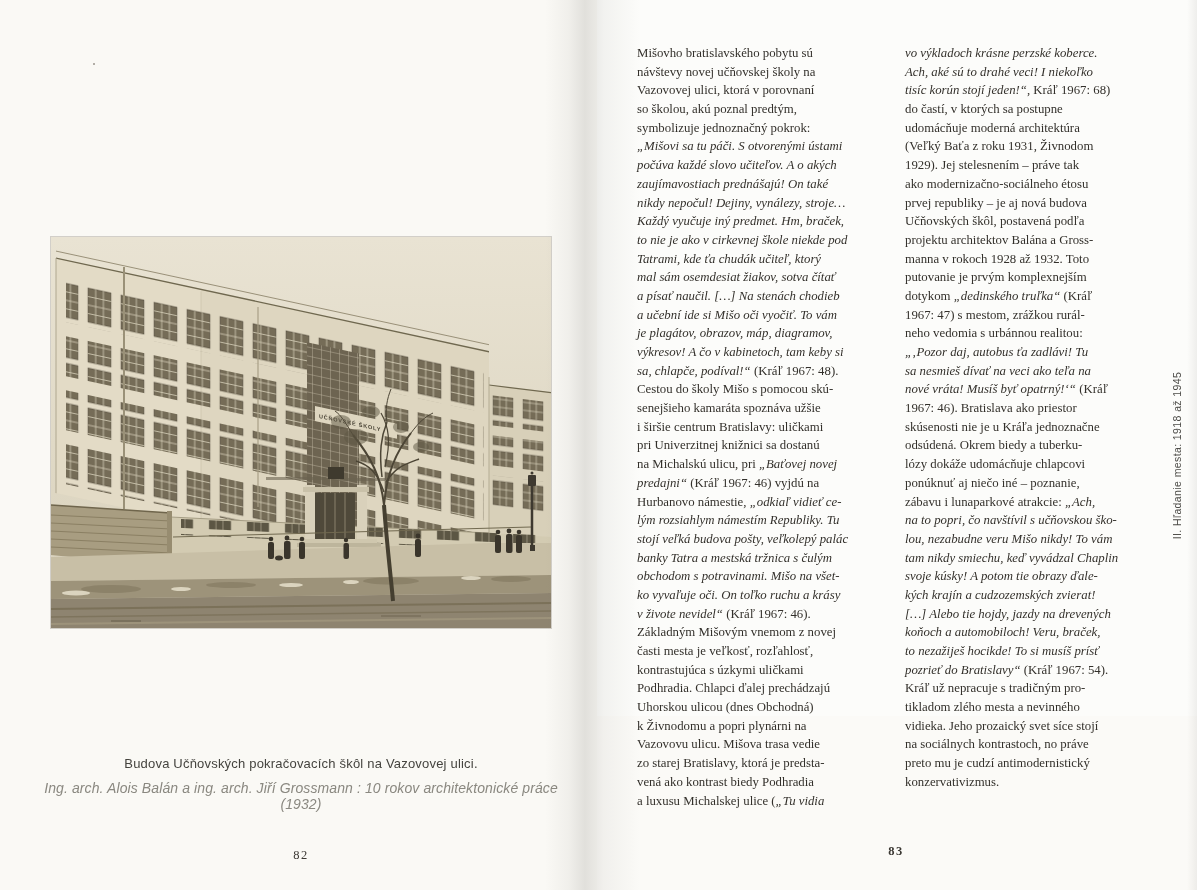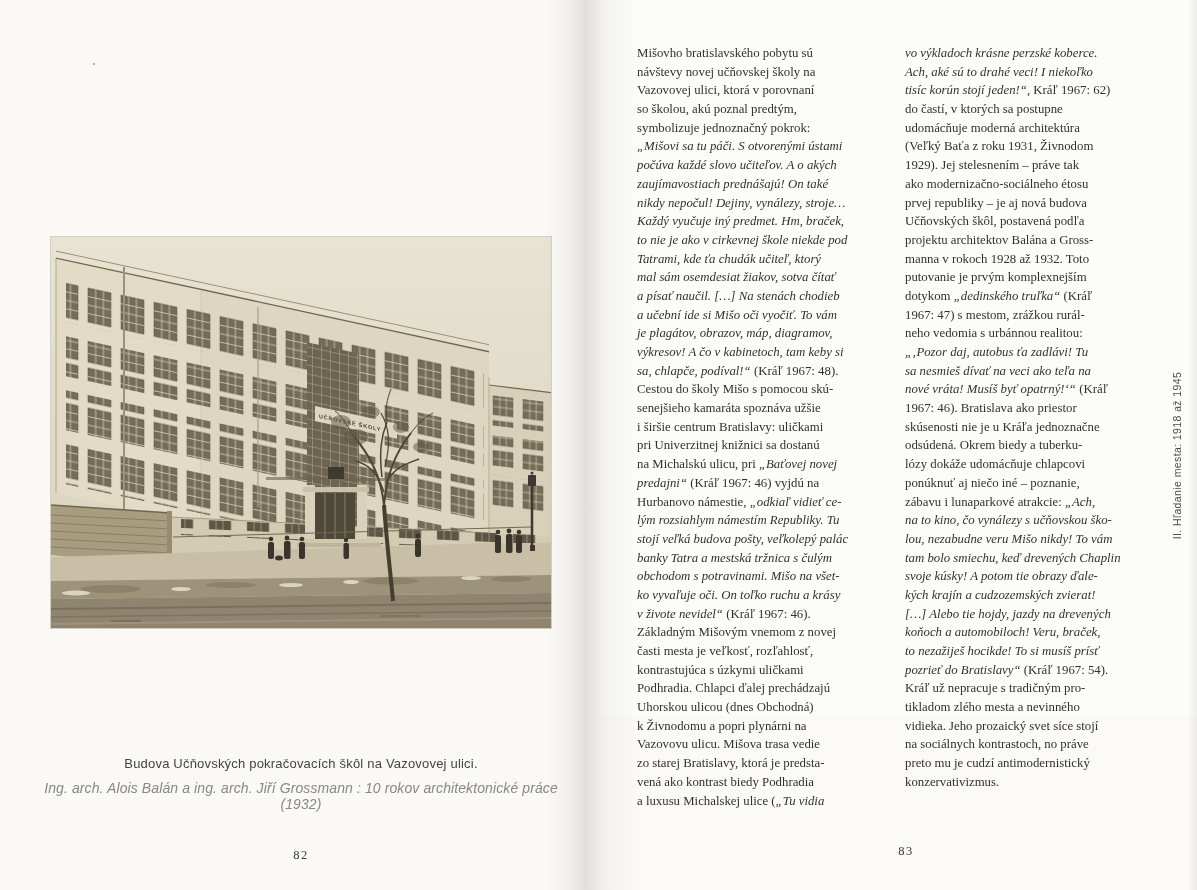", Kráľ 1967: 62)" span { text: 62 -> 68 }
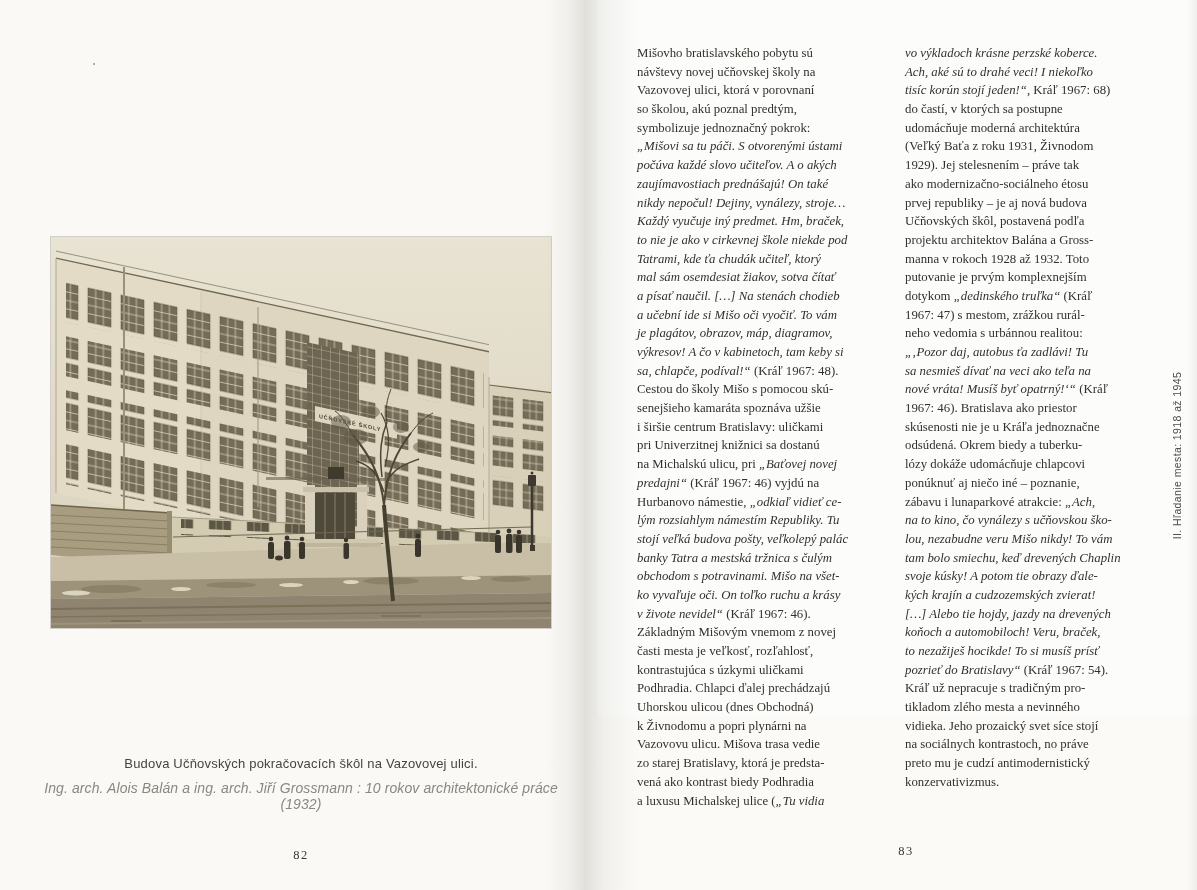"na to kino, čo vynálezy" span.it { text: kino, čo vynálezy -> popri, čo navštívil }
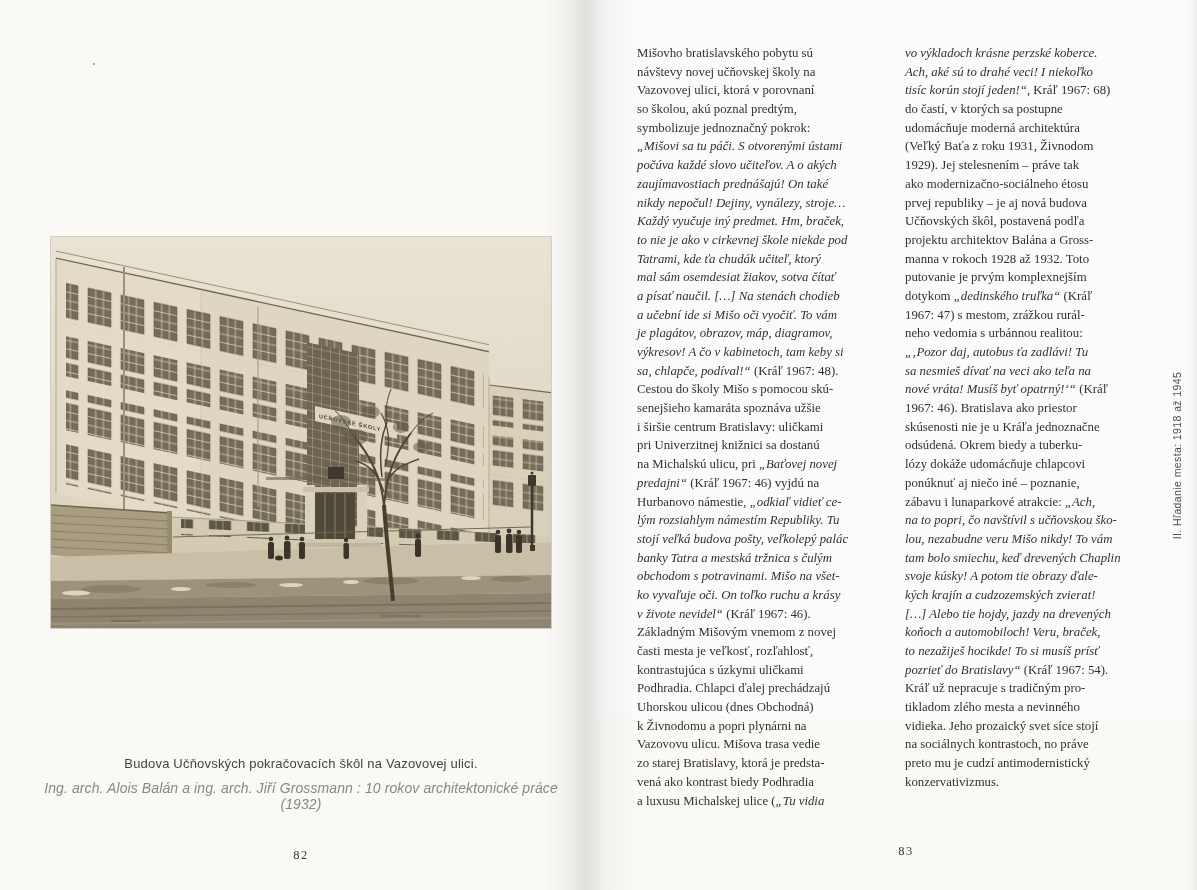"tam bolo smiechu, keď drevených" span.it { text: bolo smiechu, keď drevených -> nikdy smiechu, keď vyvádzal }
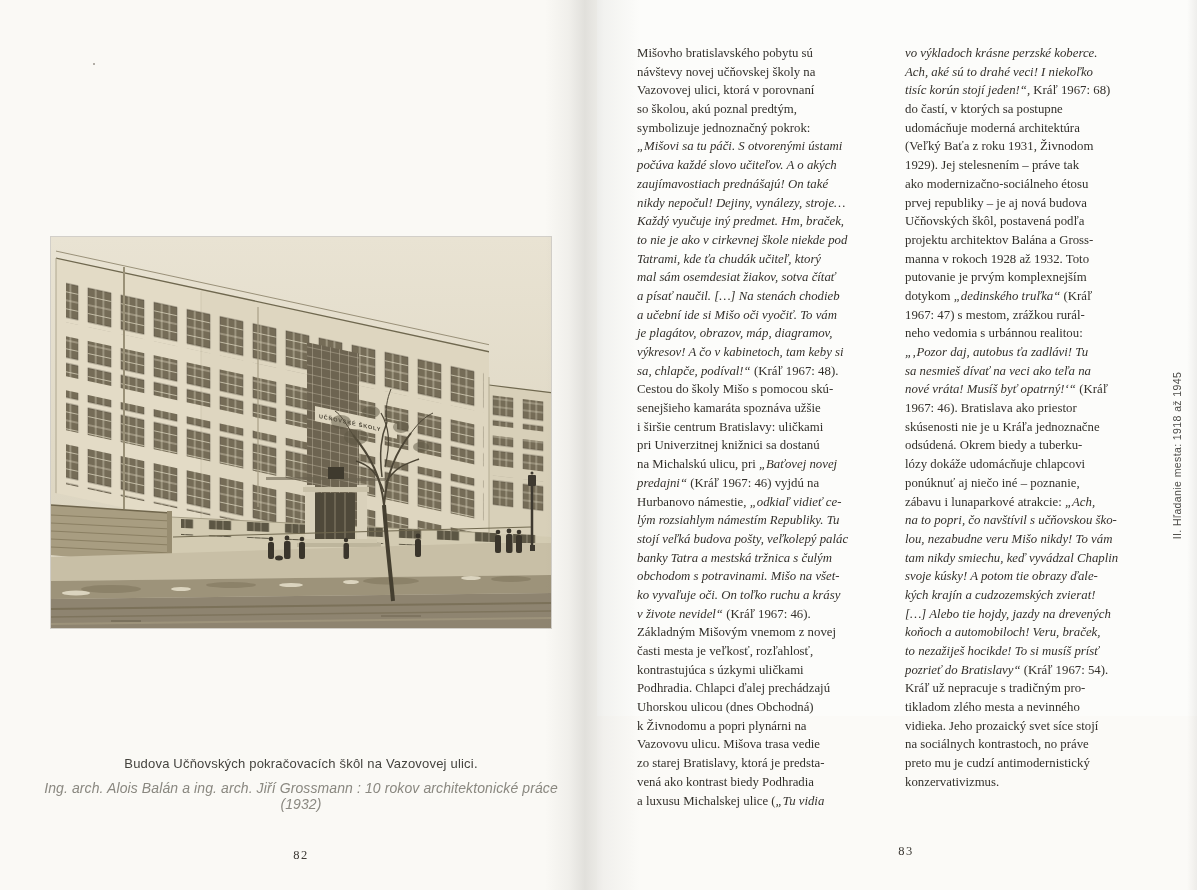"83" .pnum-r { font-weight: none -> bold; left: 50px -> 40px }
